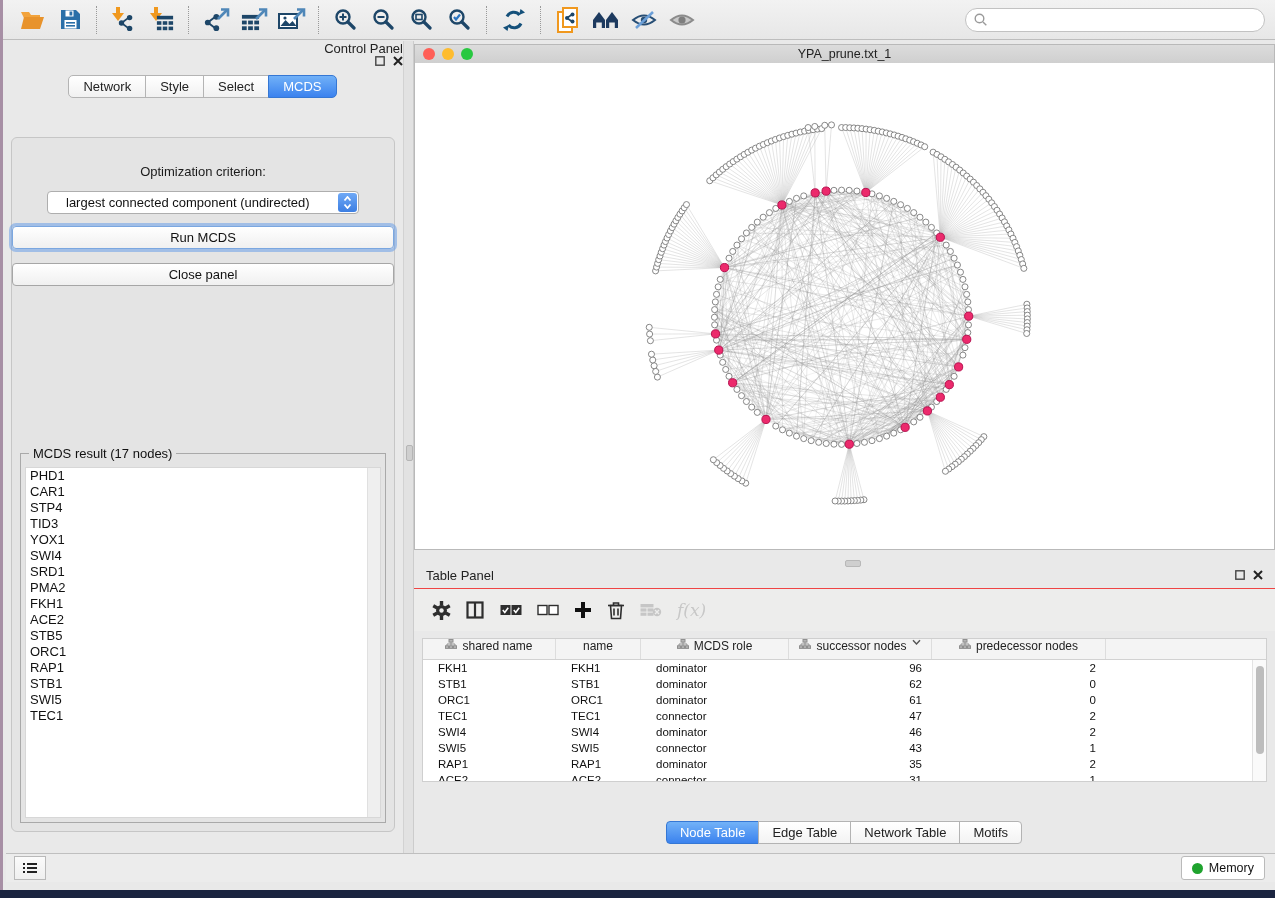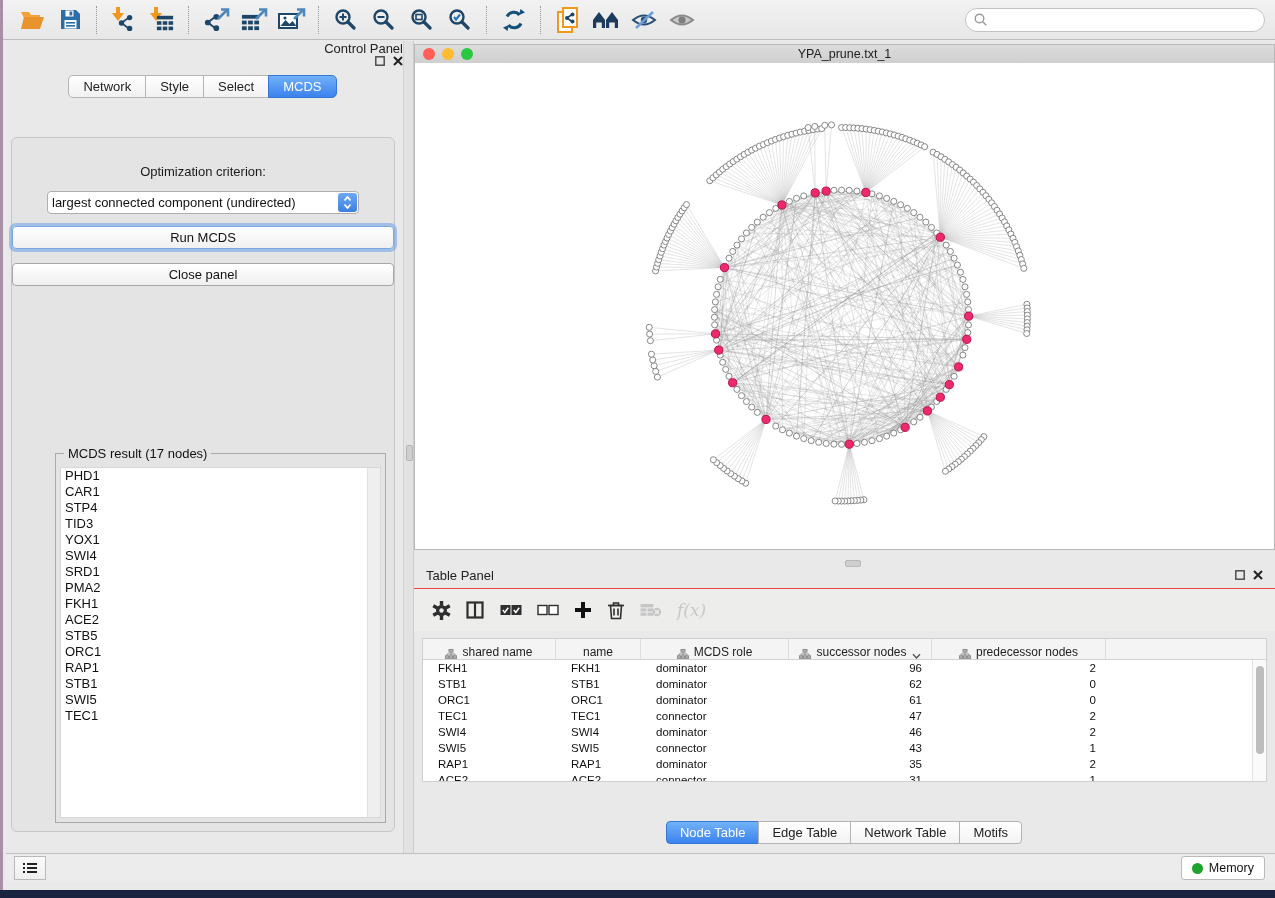"largest connected component (undirected)" .combo-text { padding-left: 4px -> 18px }
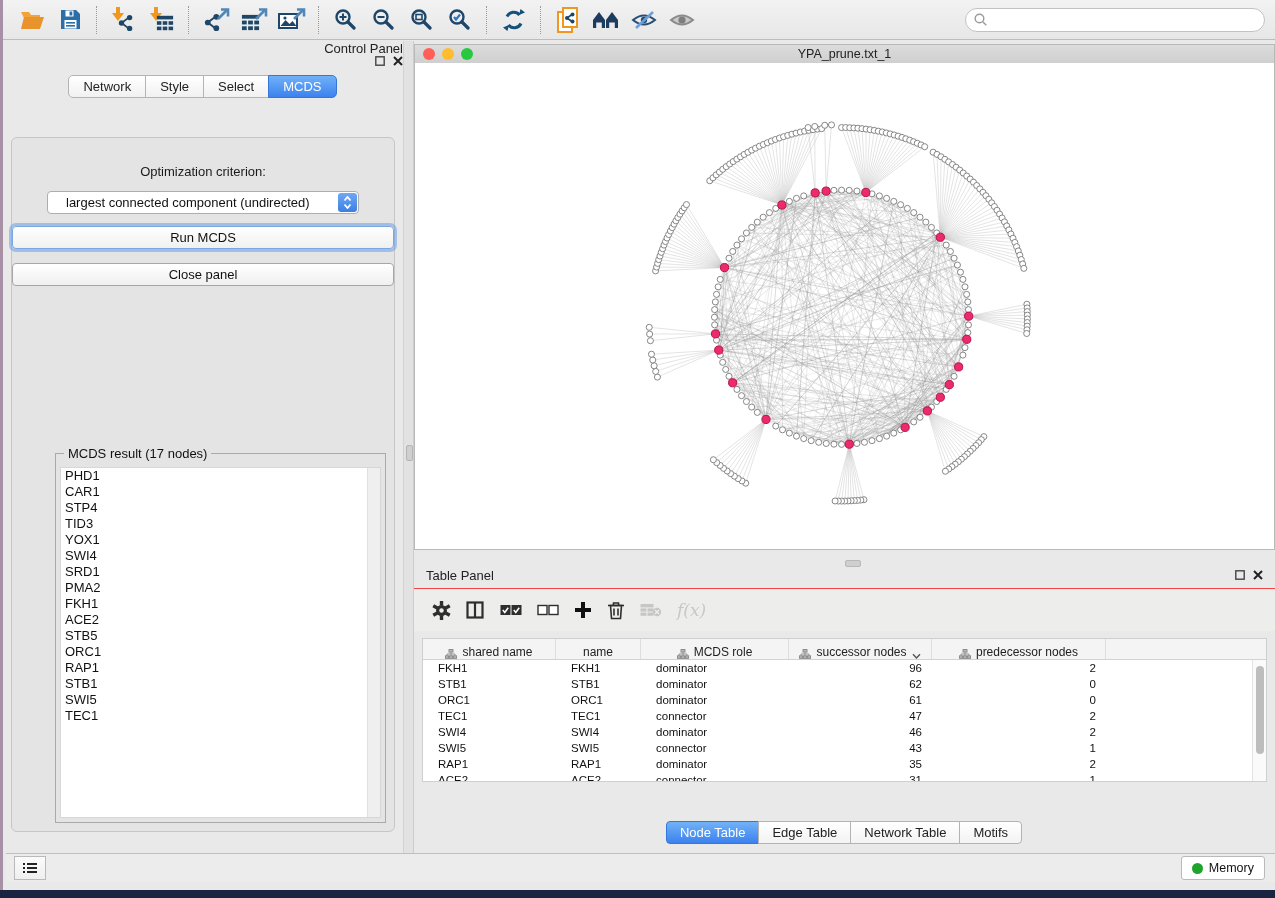"MCDS result (17 nodes)" .result-group { margin-left: 35px -> none }
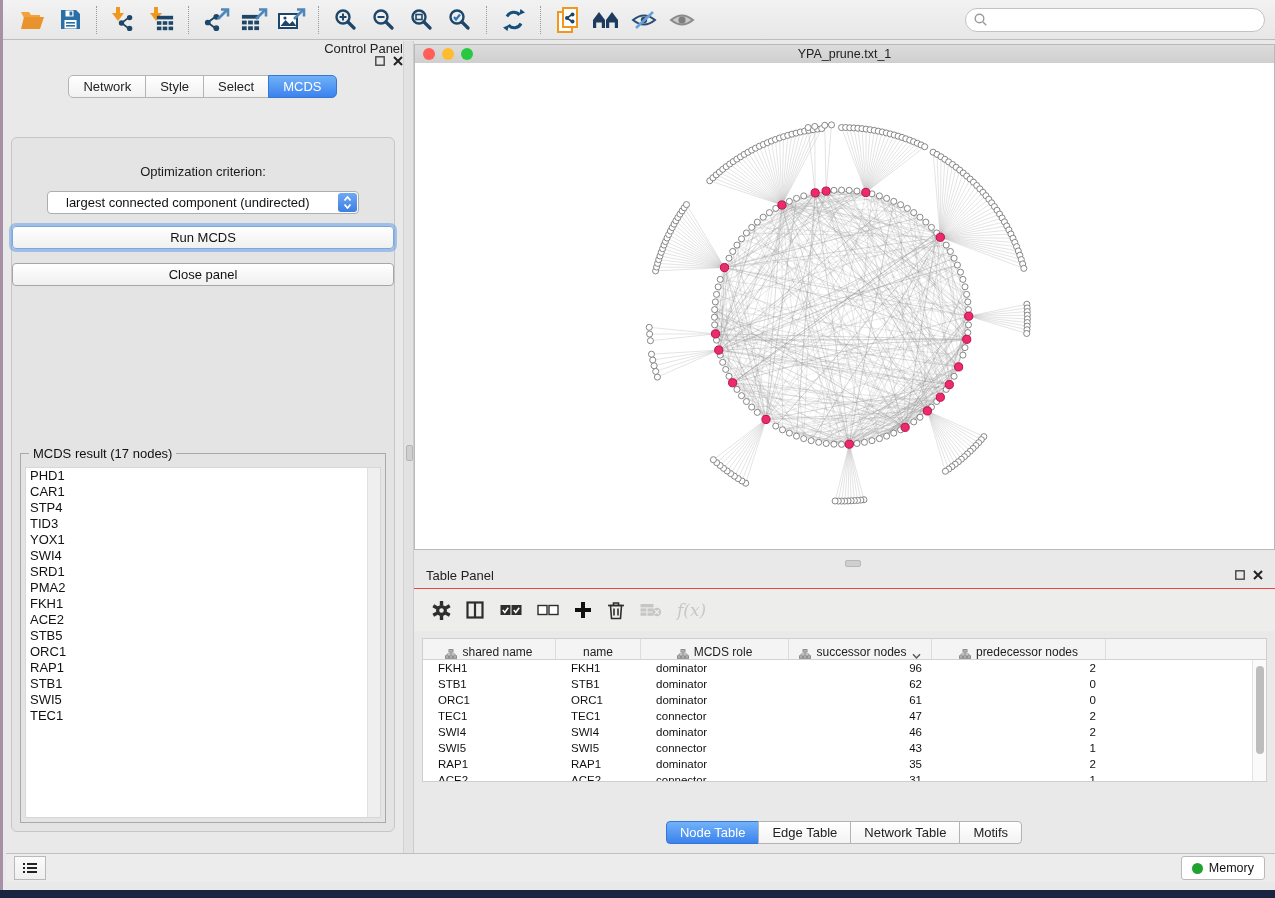"shared name" .th { align-items: flex-end -> flex-start }
